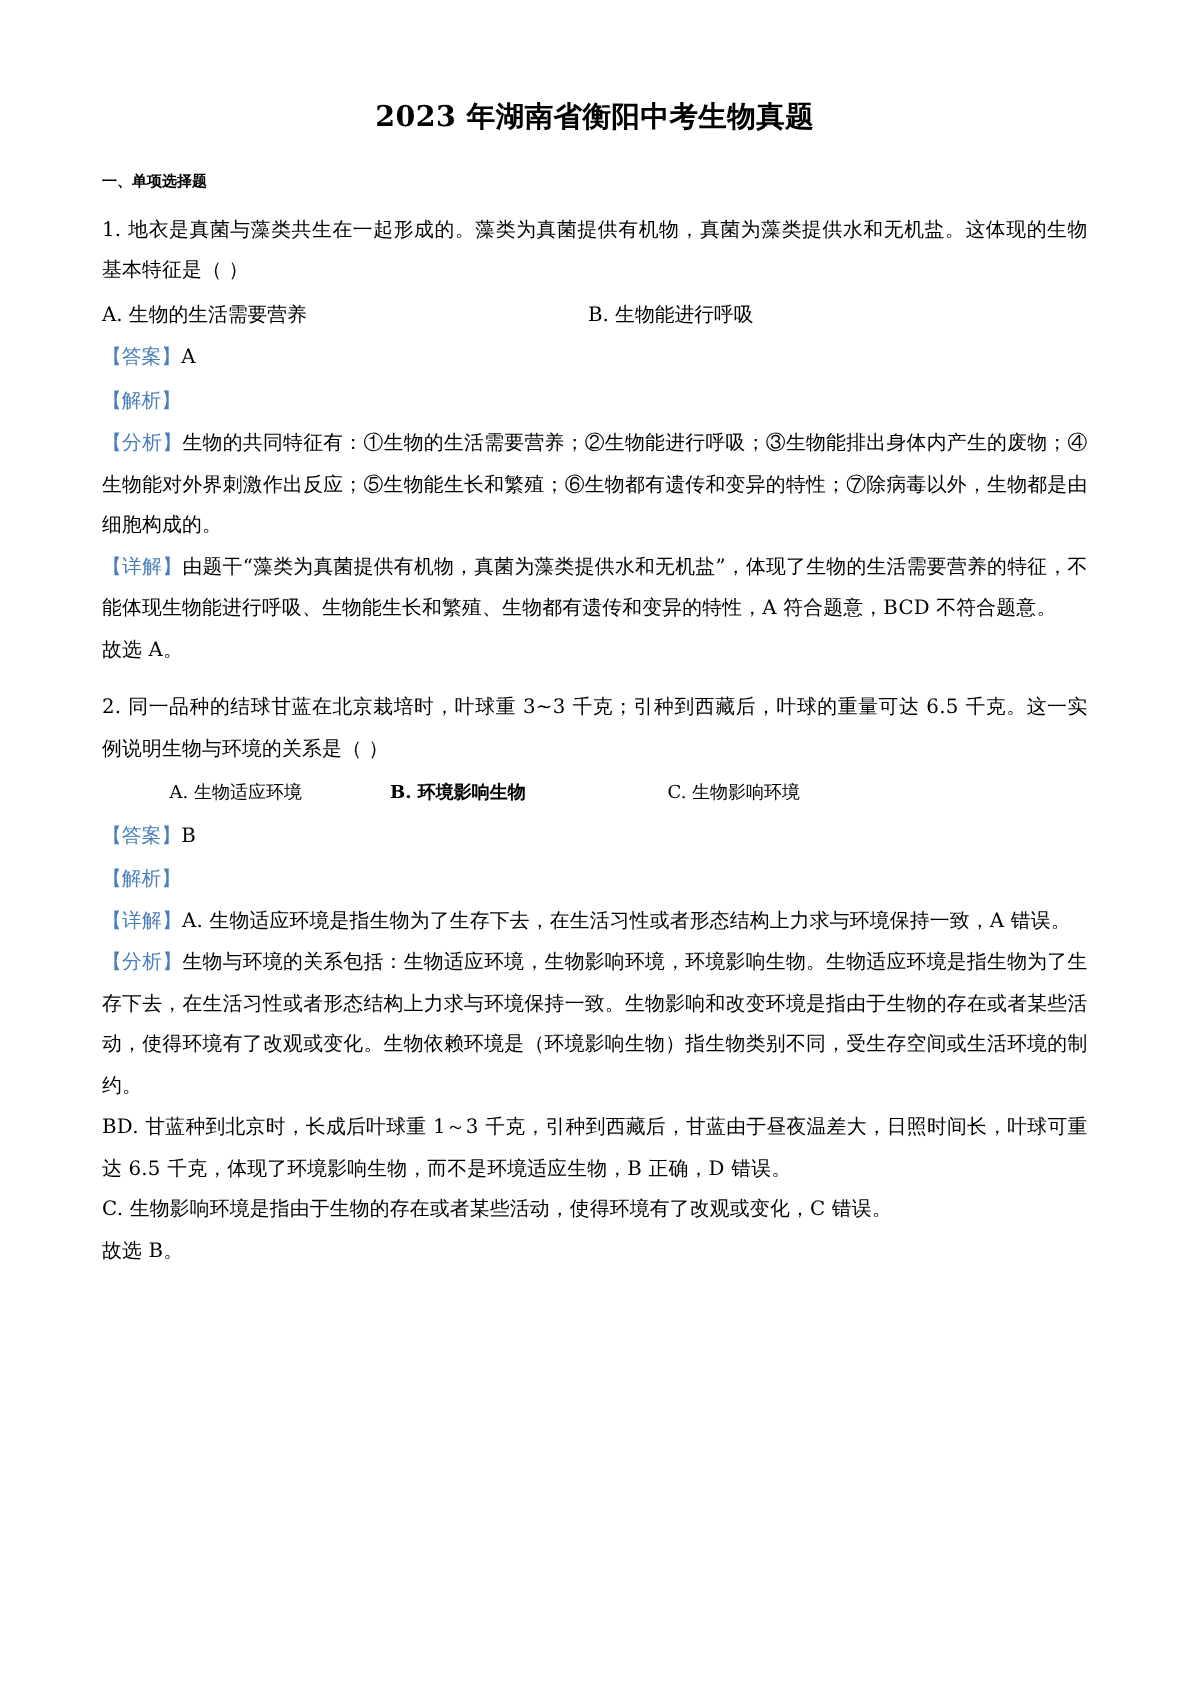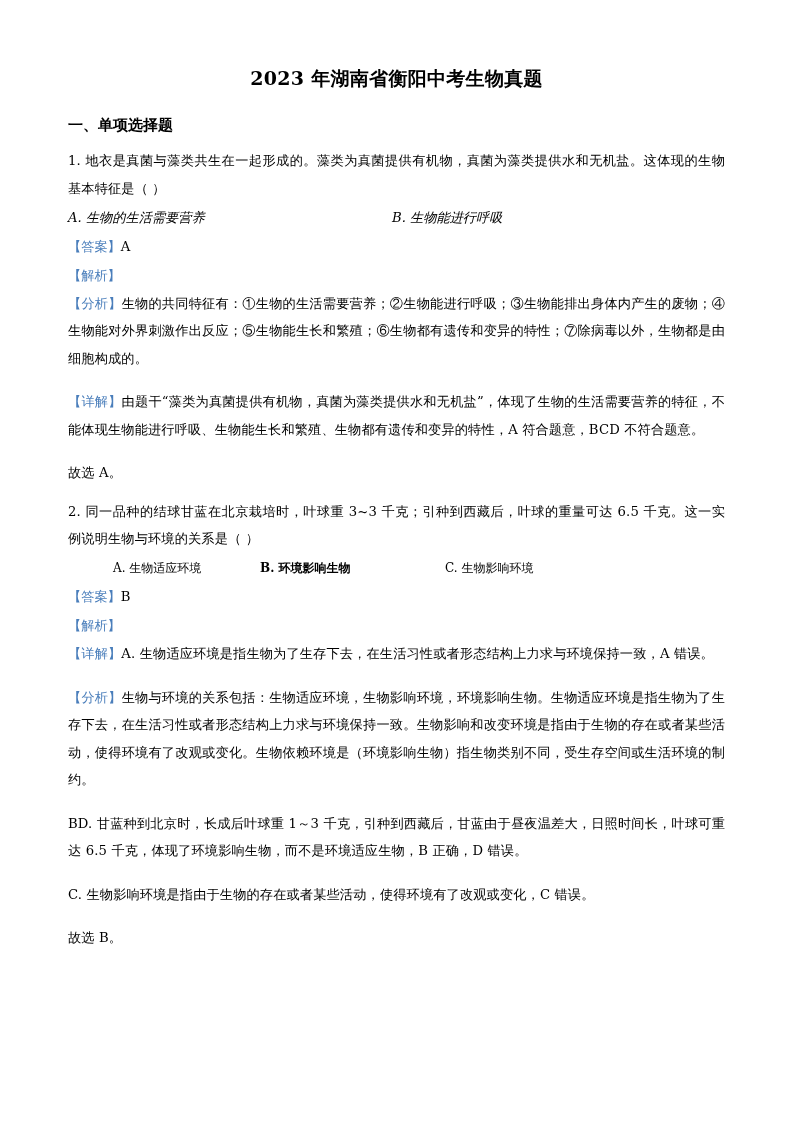"一、单项选择题" .section-head { font-size: 15px -> 10px }
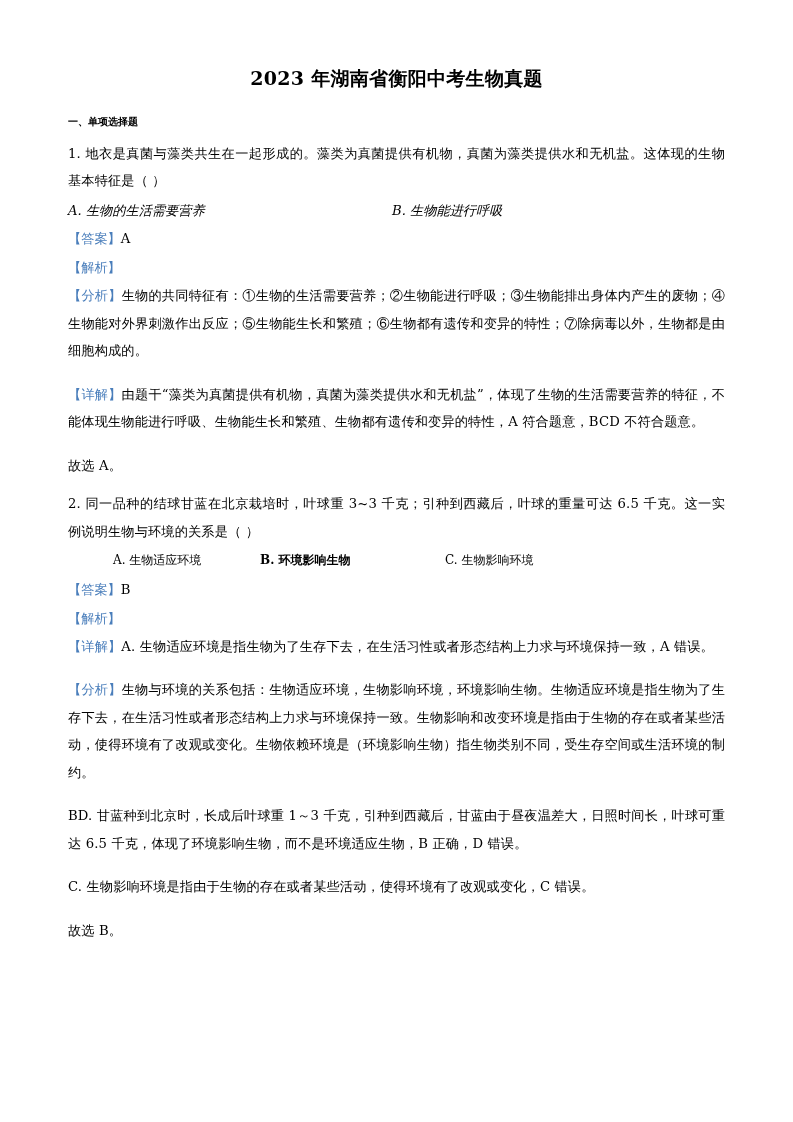"A. 生物的生活需要营养" .opts-2col { font-style: italic -> none }
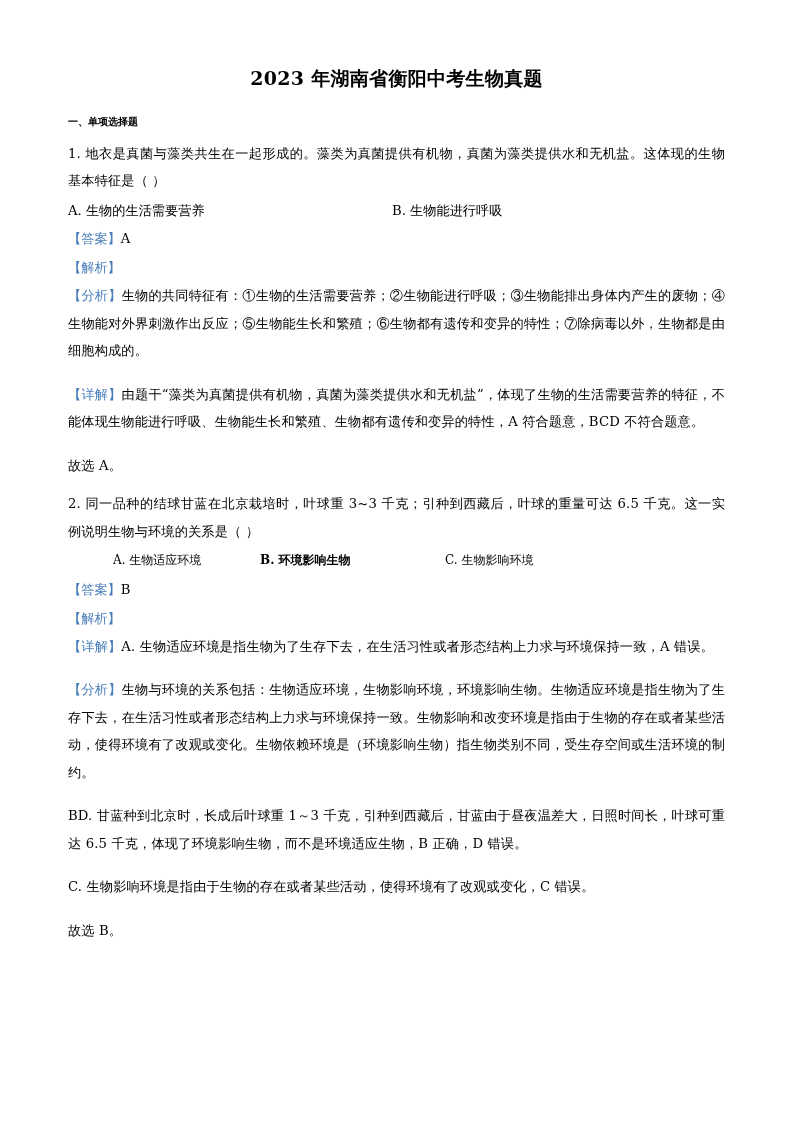"【详解】由题干“藻类为真菌提供有机物，真菌为藻类提供水和无机盐”，体现了生物的生" .para + .para { margin-top: 16px -> 0 }
